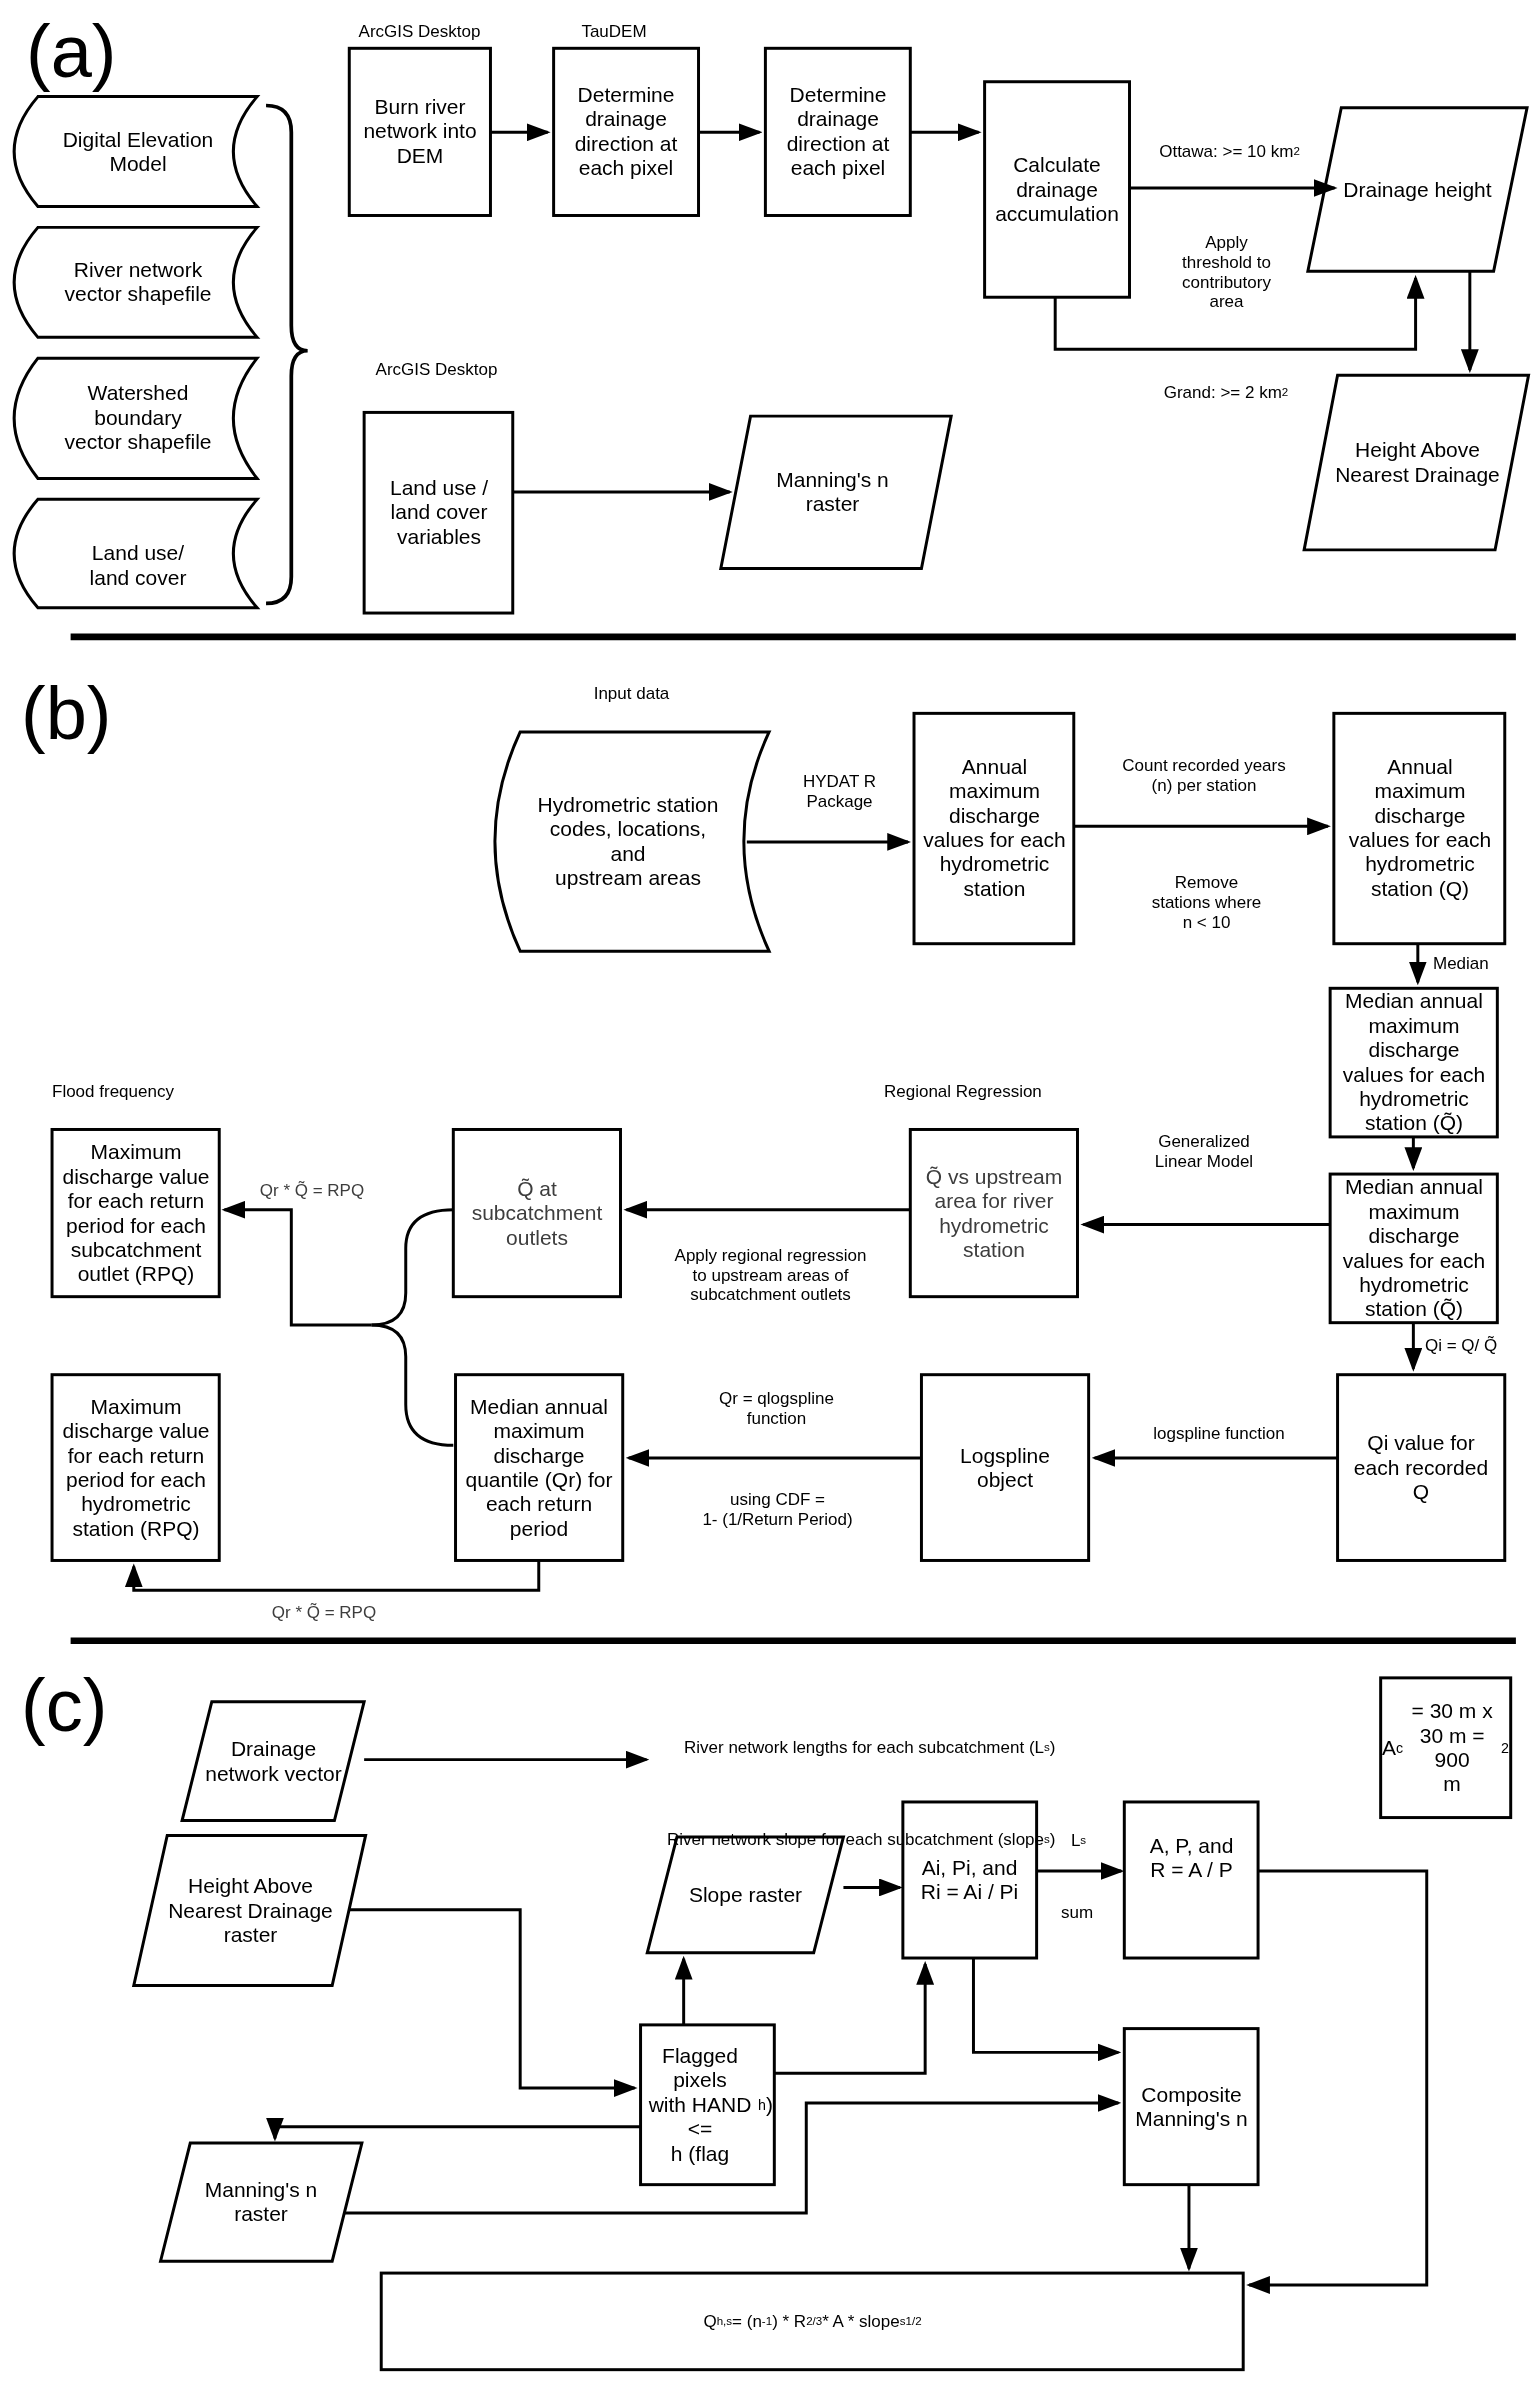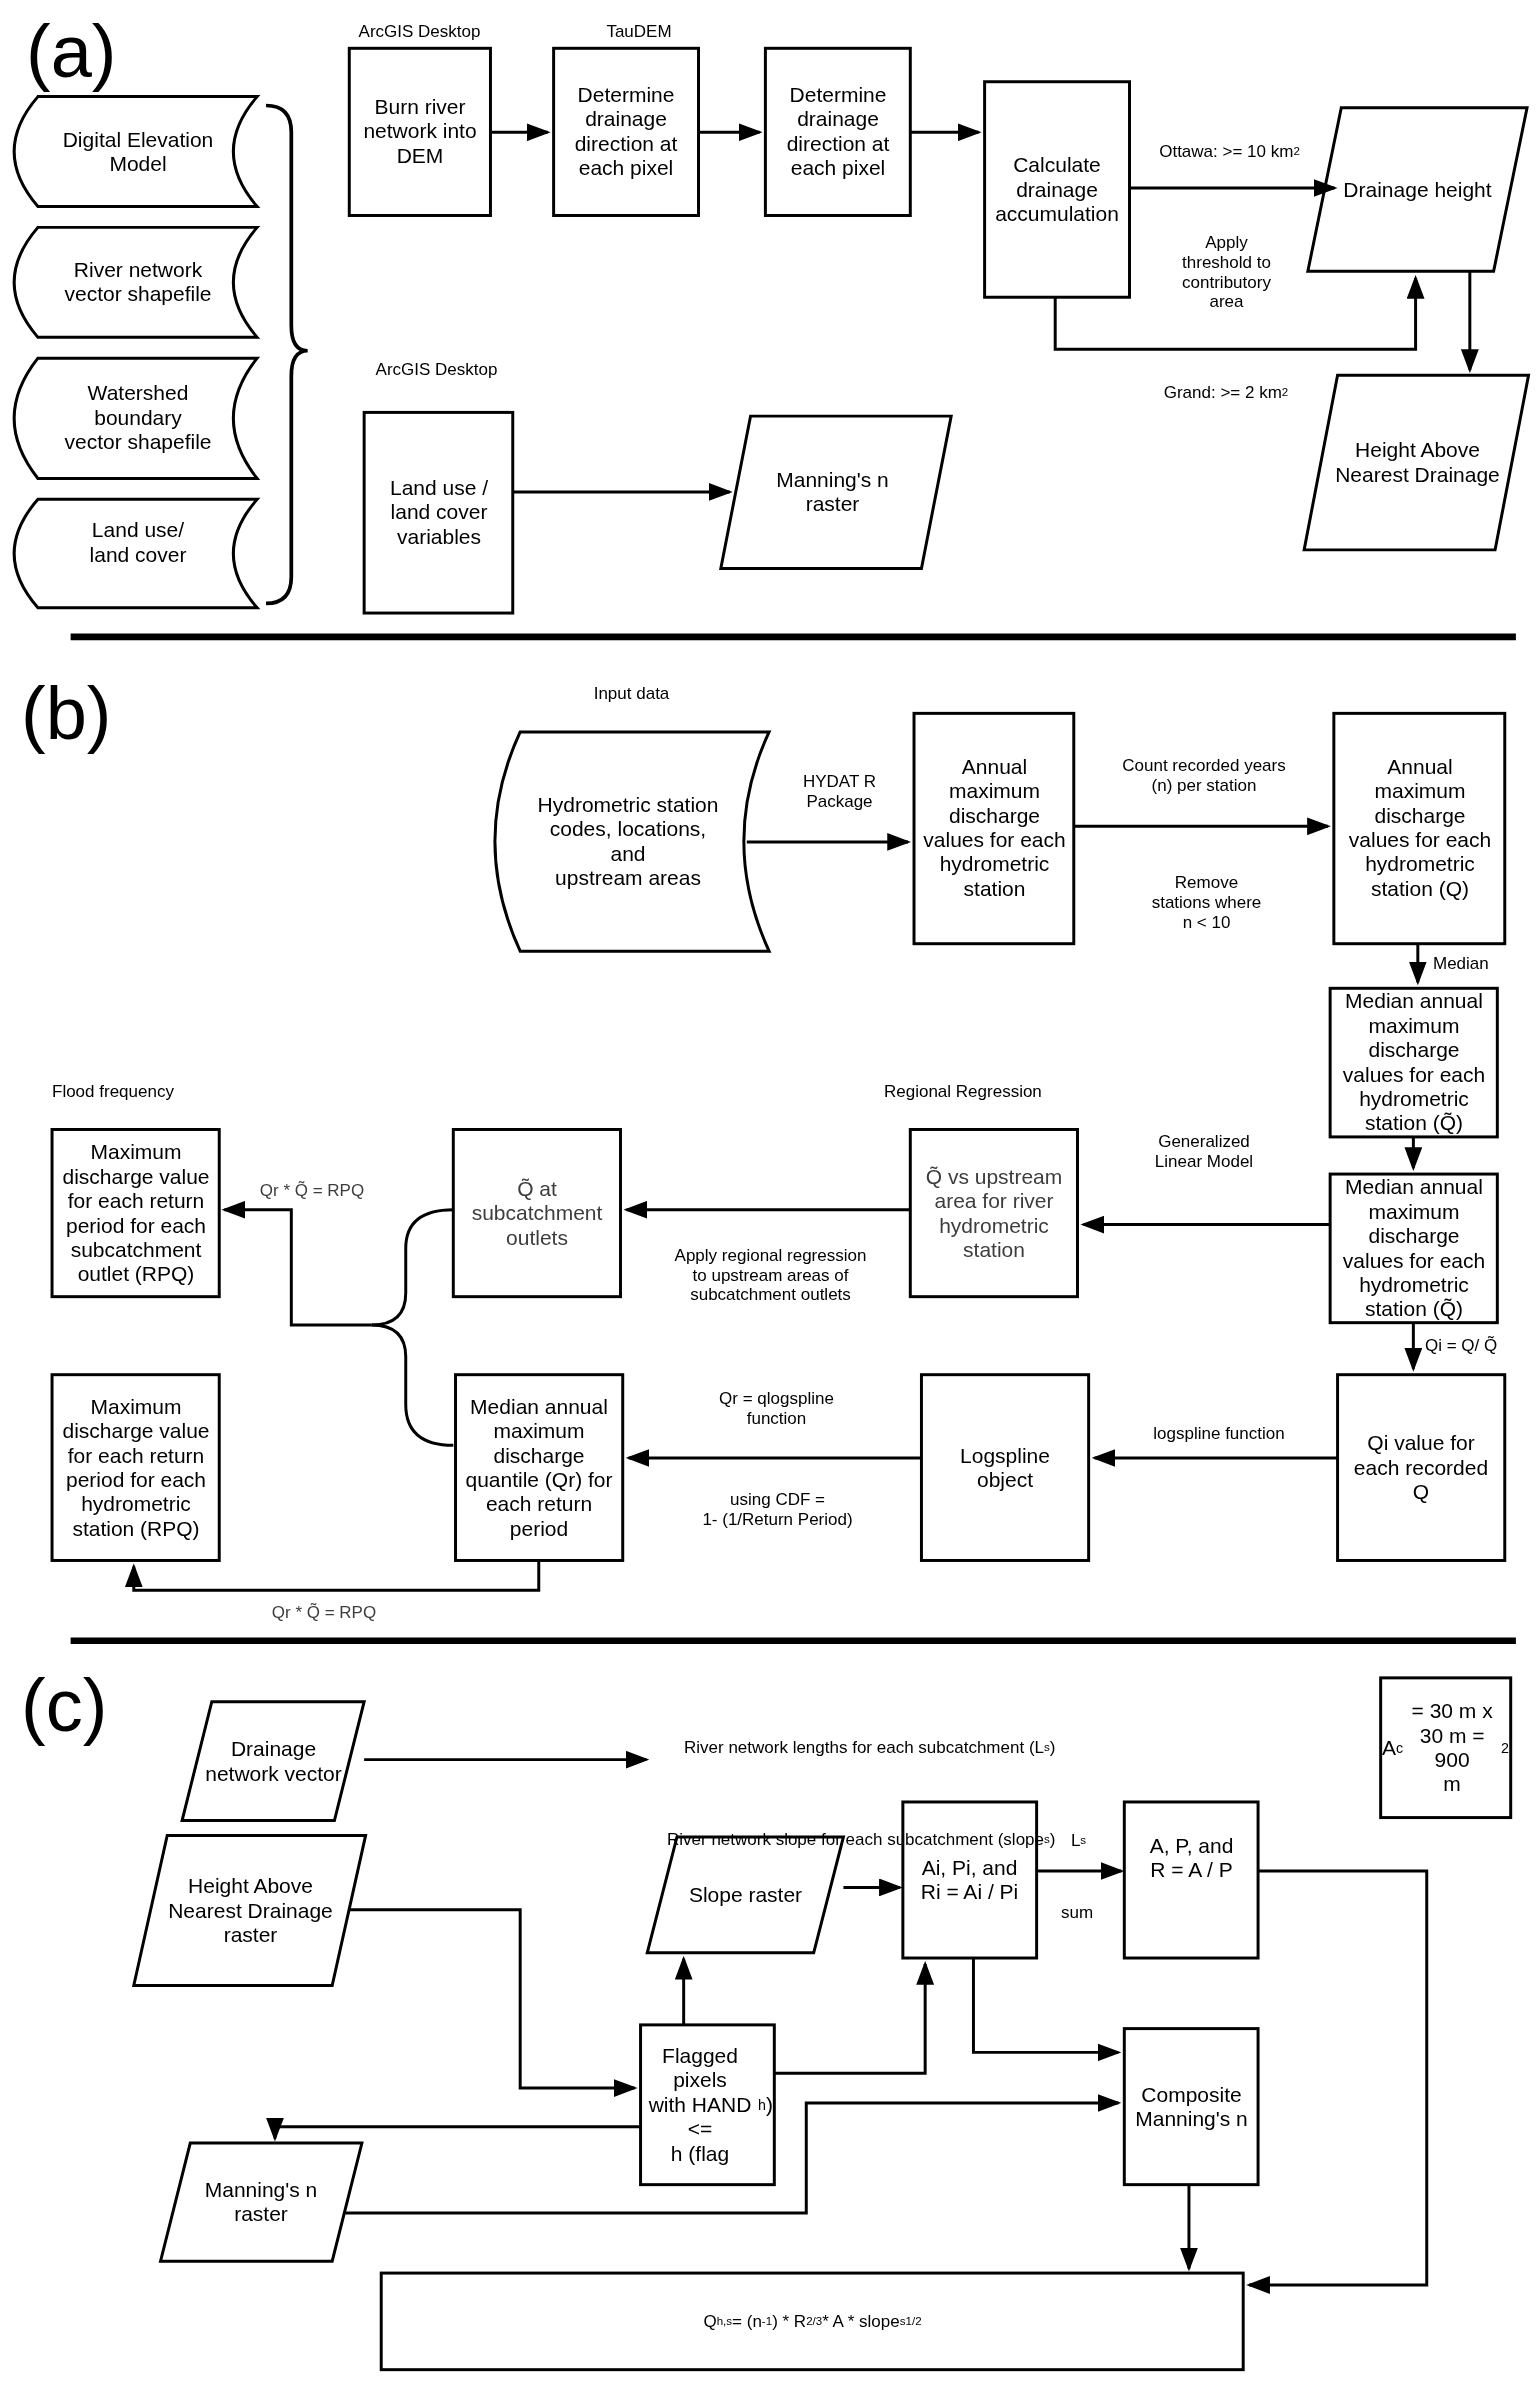"TauDEM" div.t { left: 587px -> 562px }
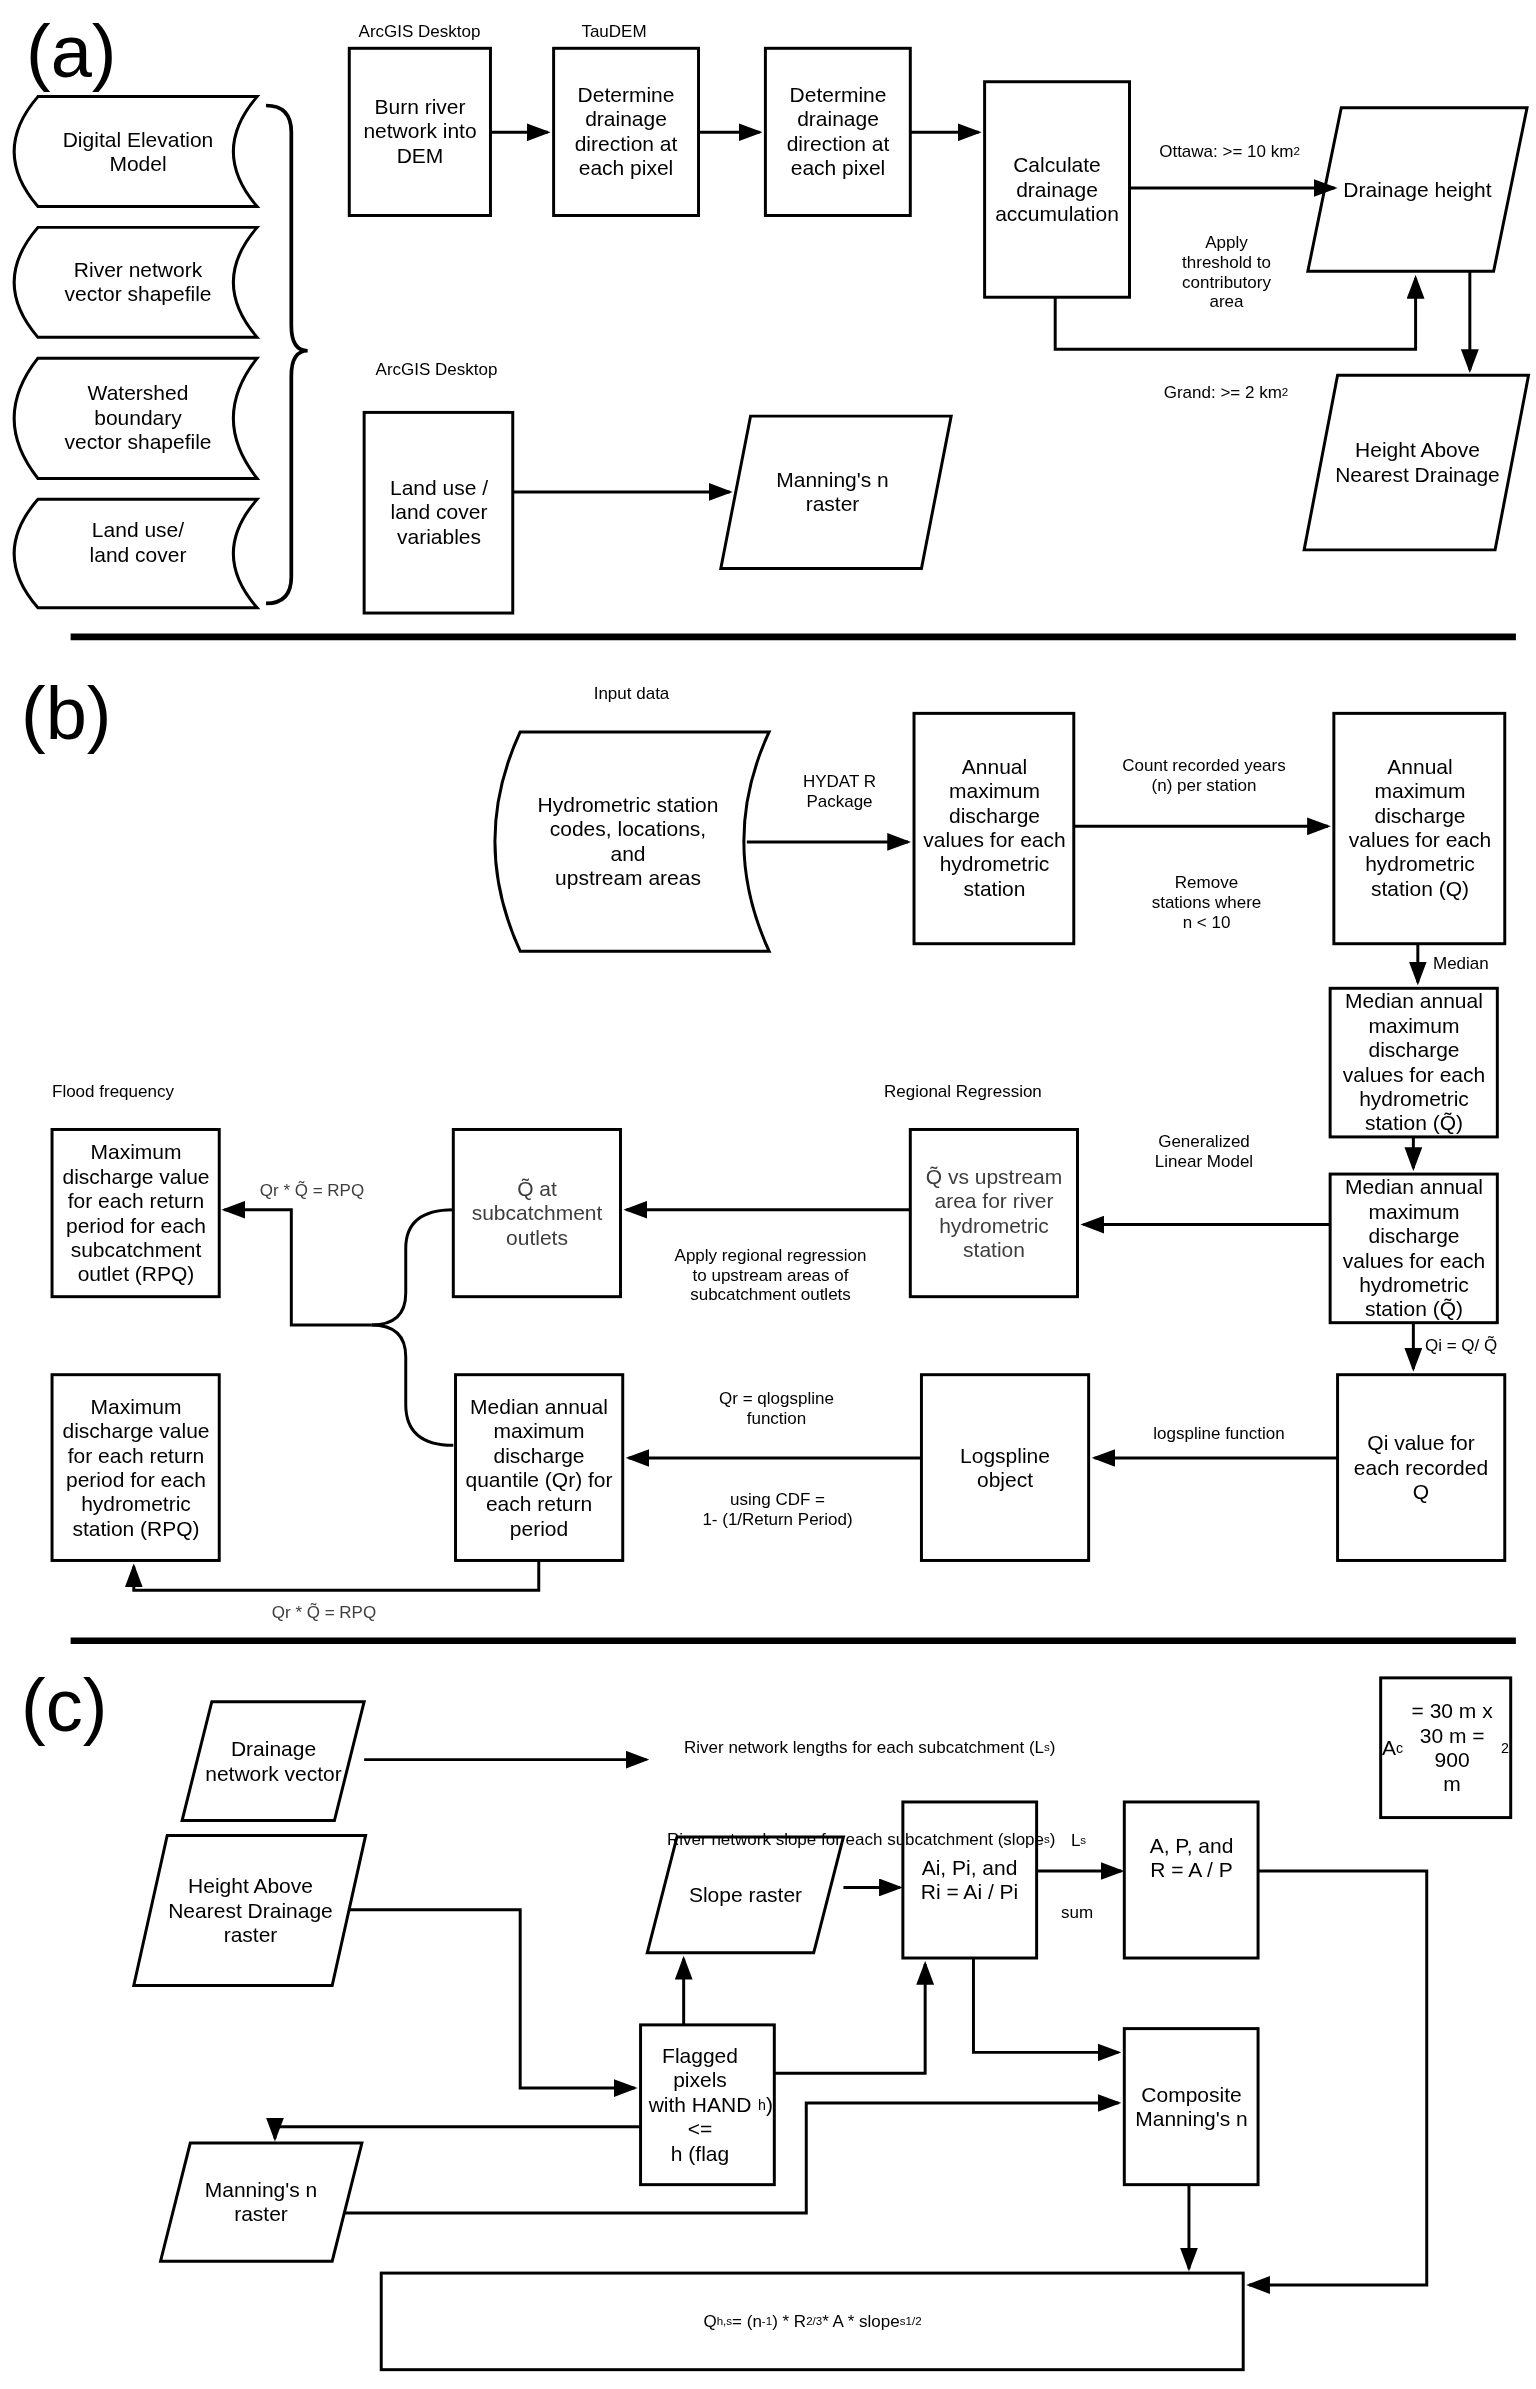"Land use/" div.t { top: 488px -> 511px }
